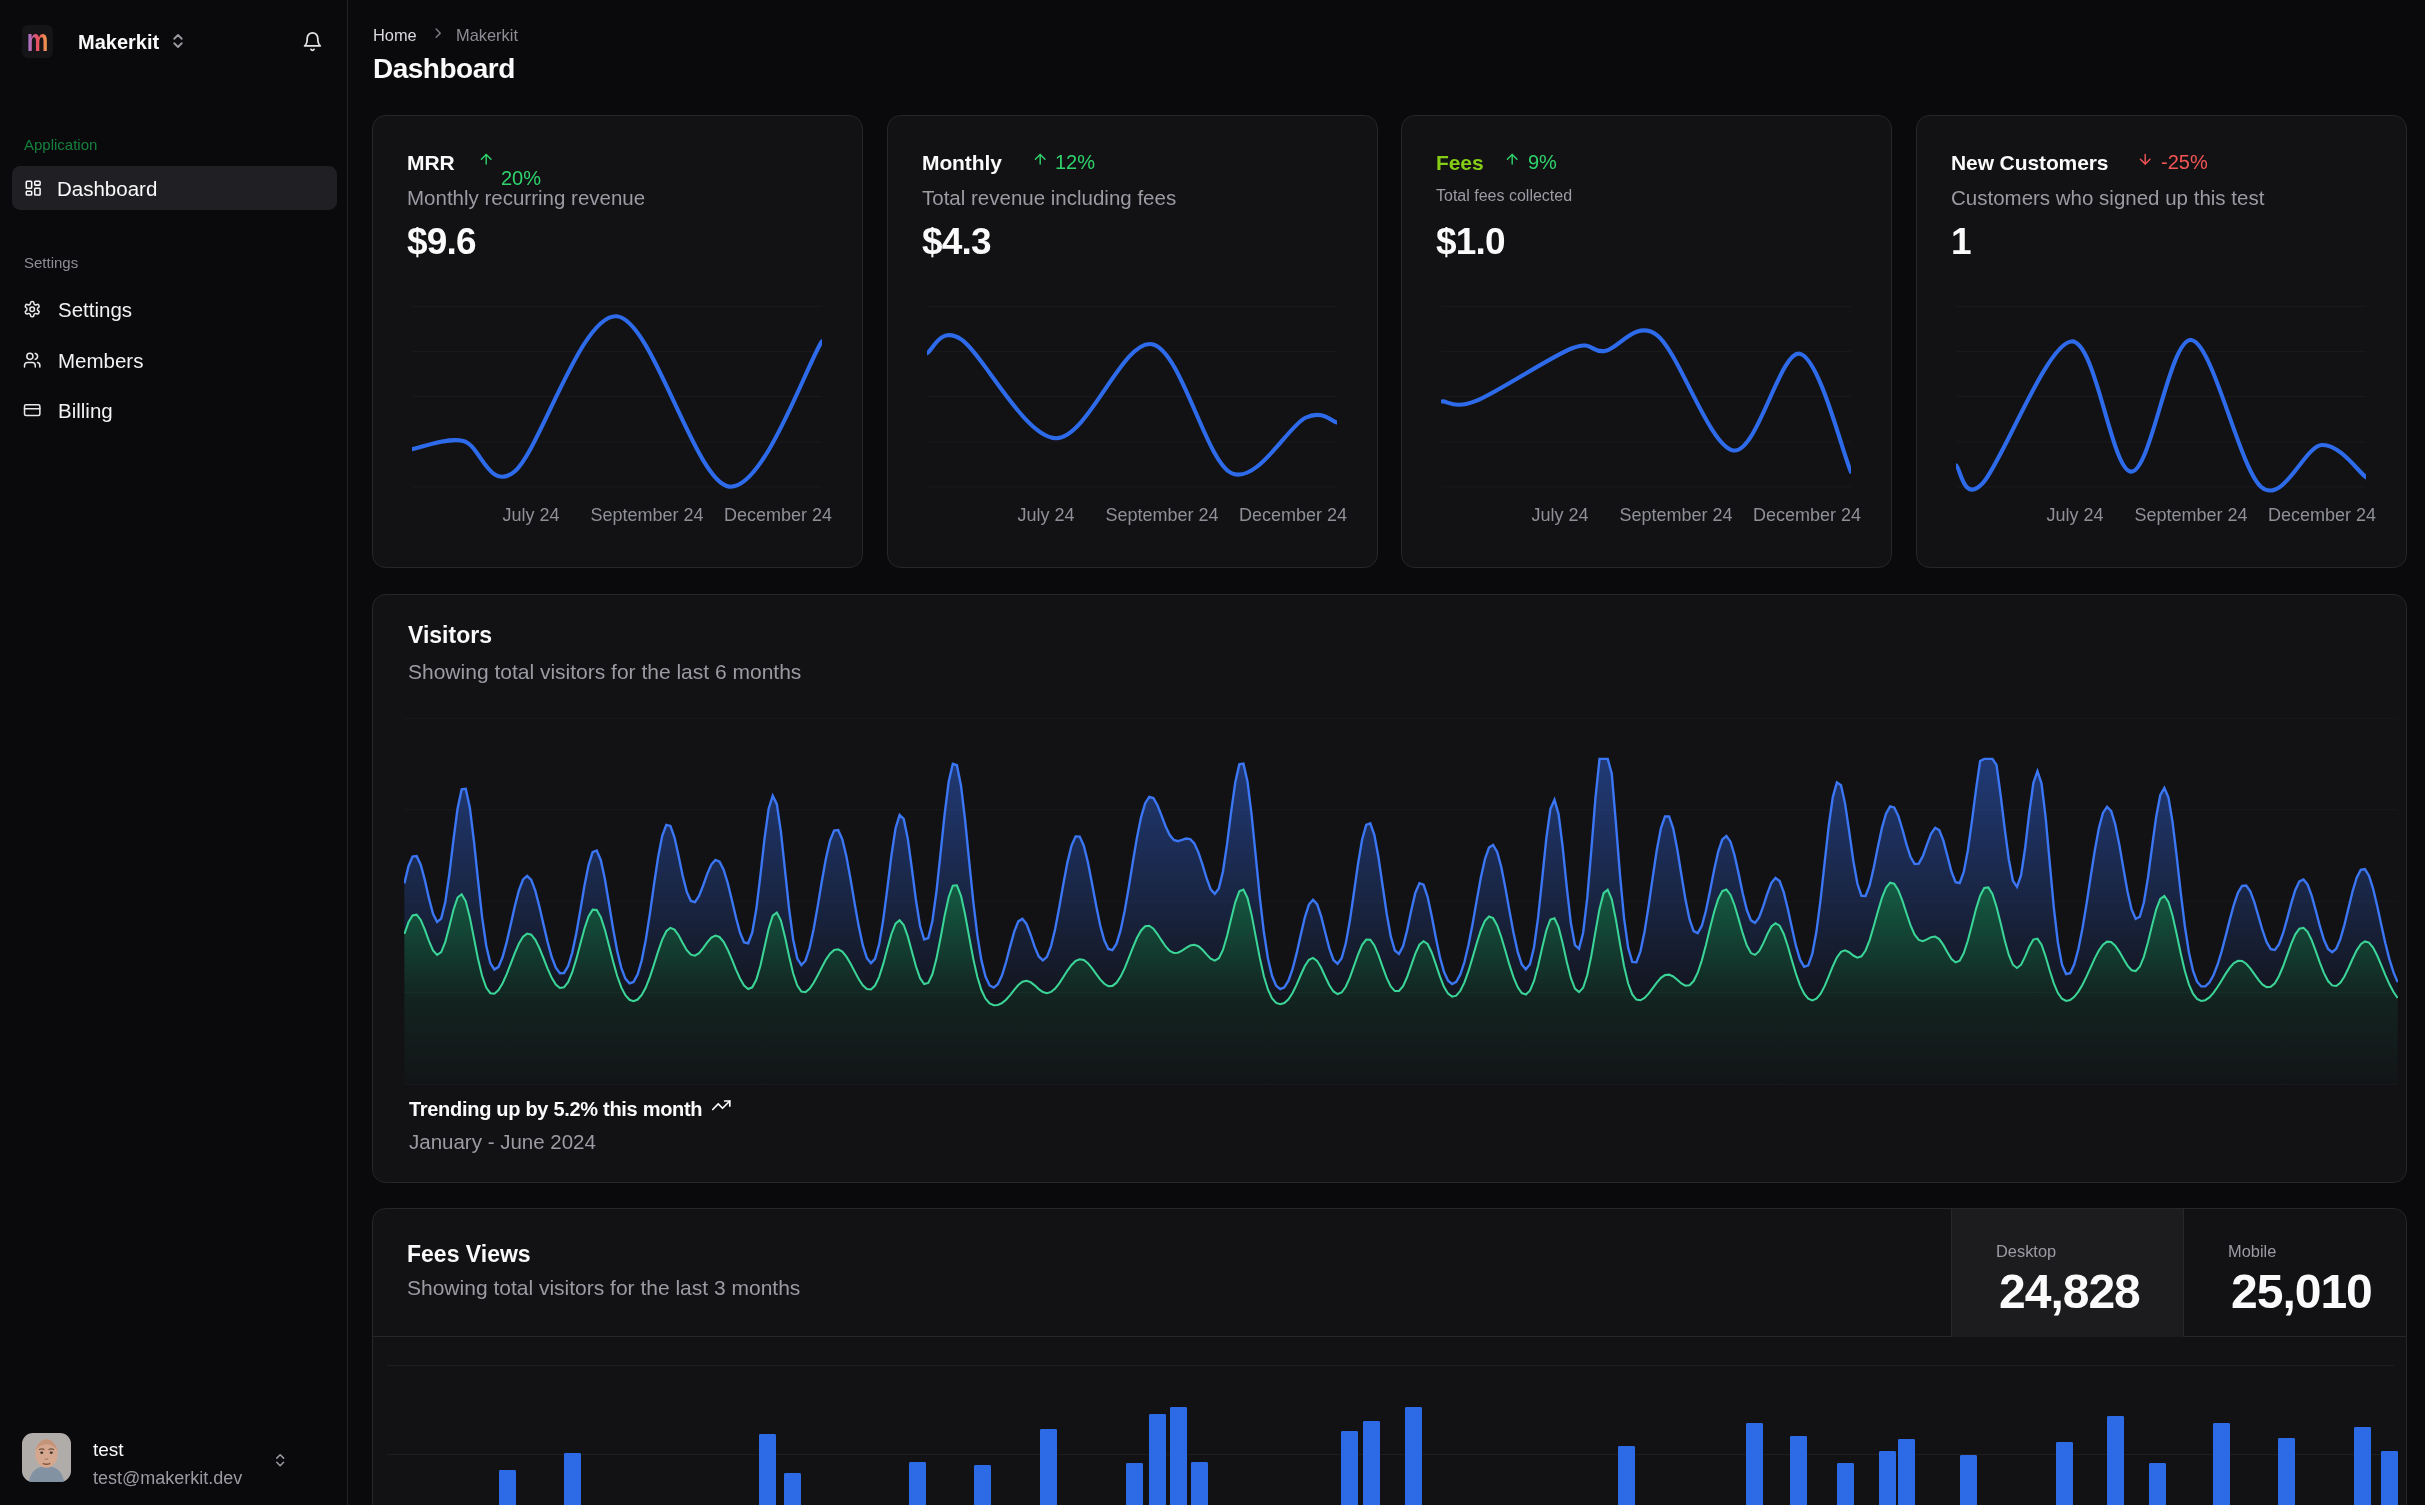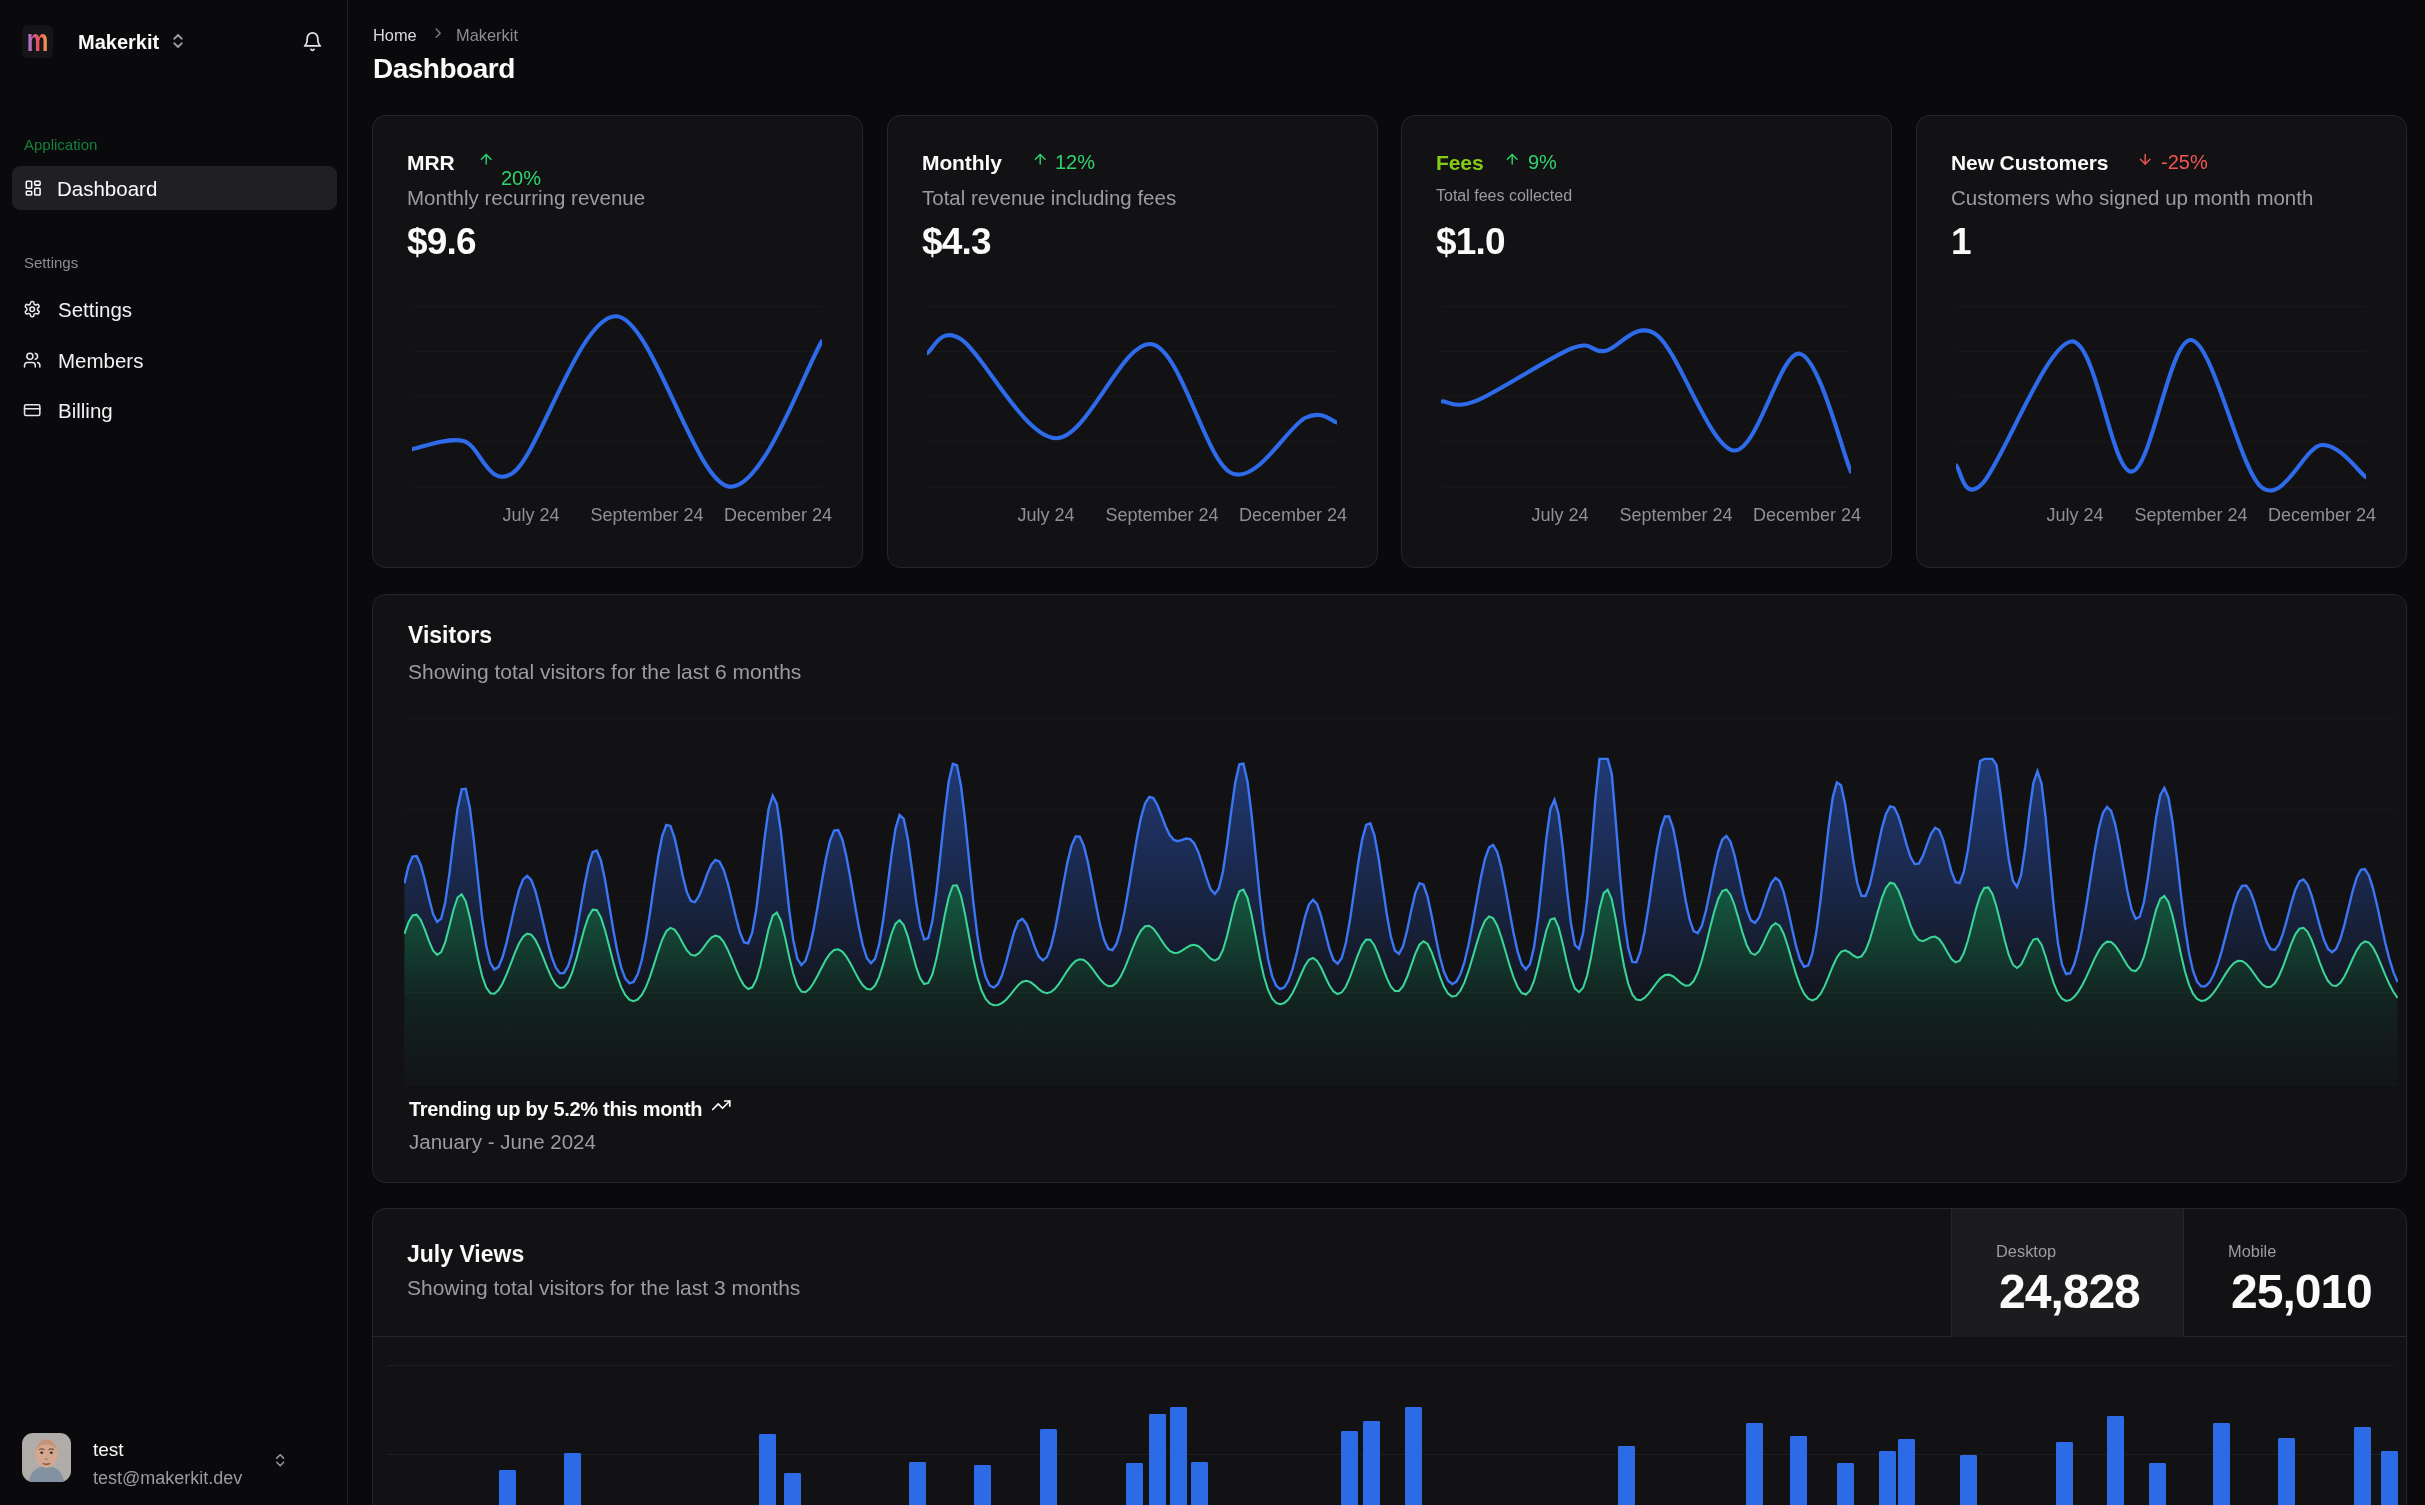"Customers who signed up month" div { text: month month -> this test }
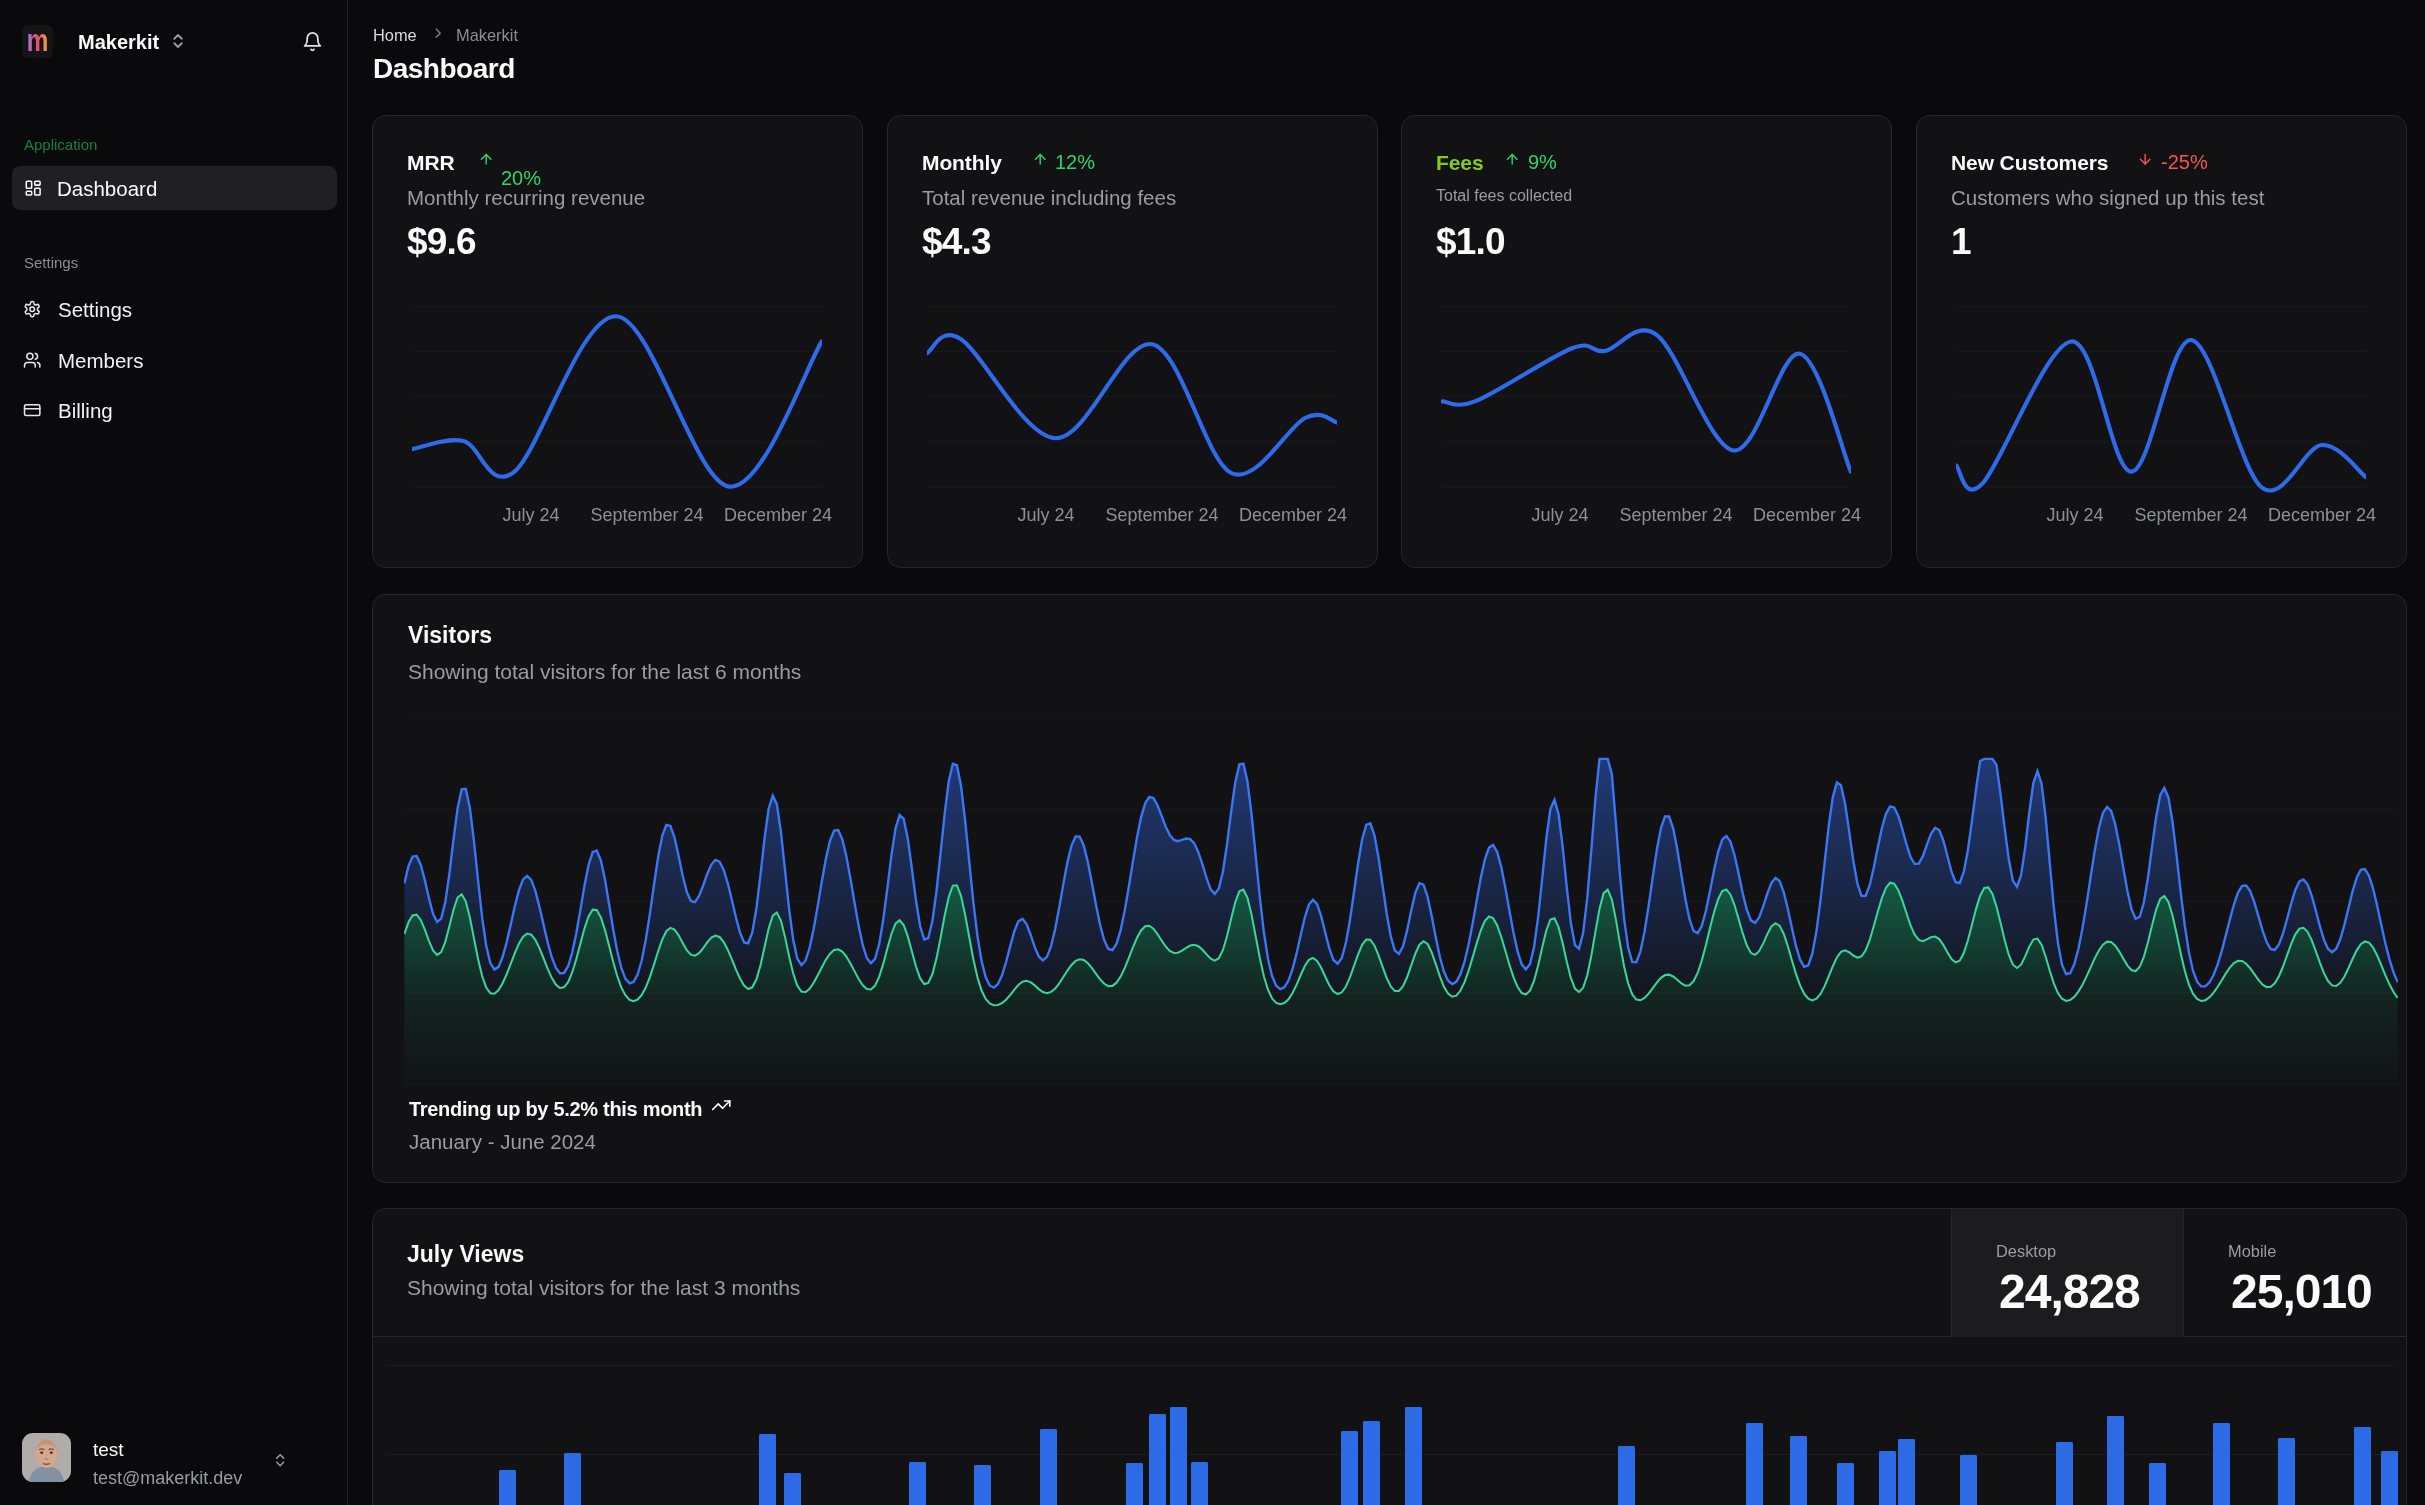"July Views" div { text: July -> Fees }
